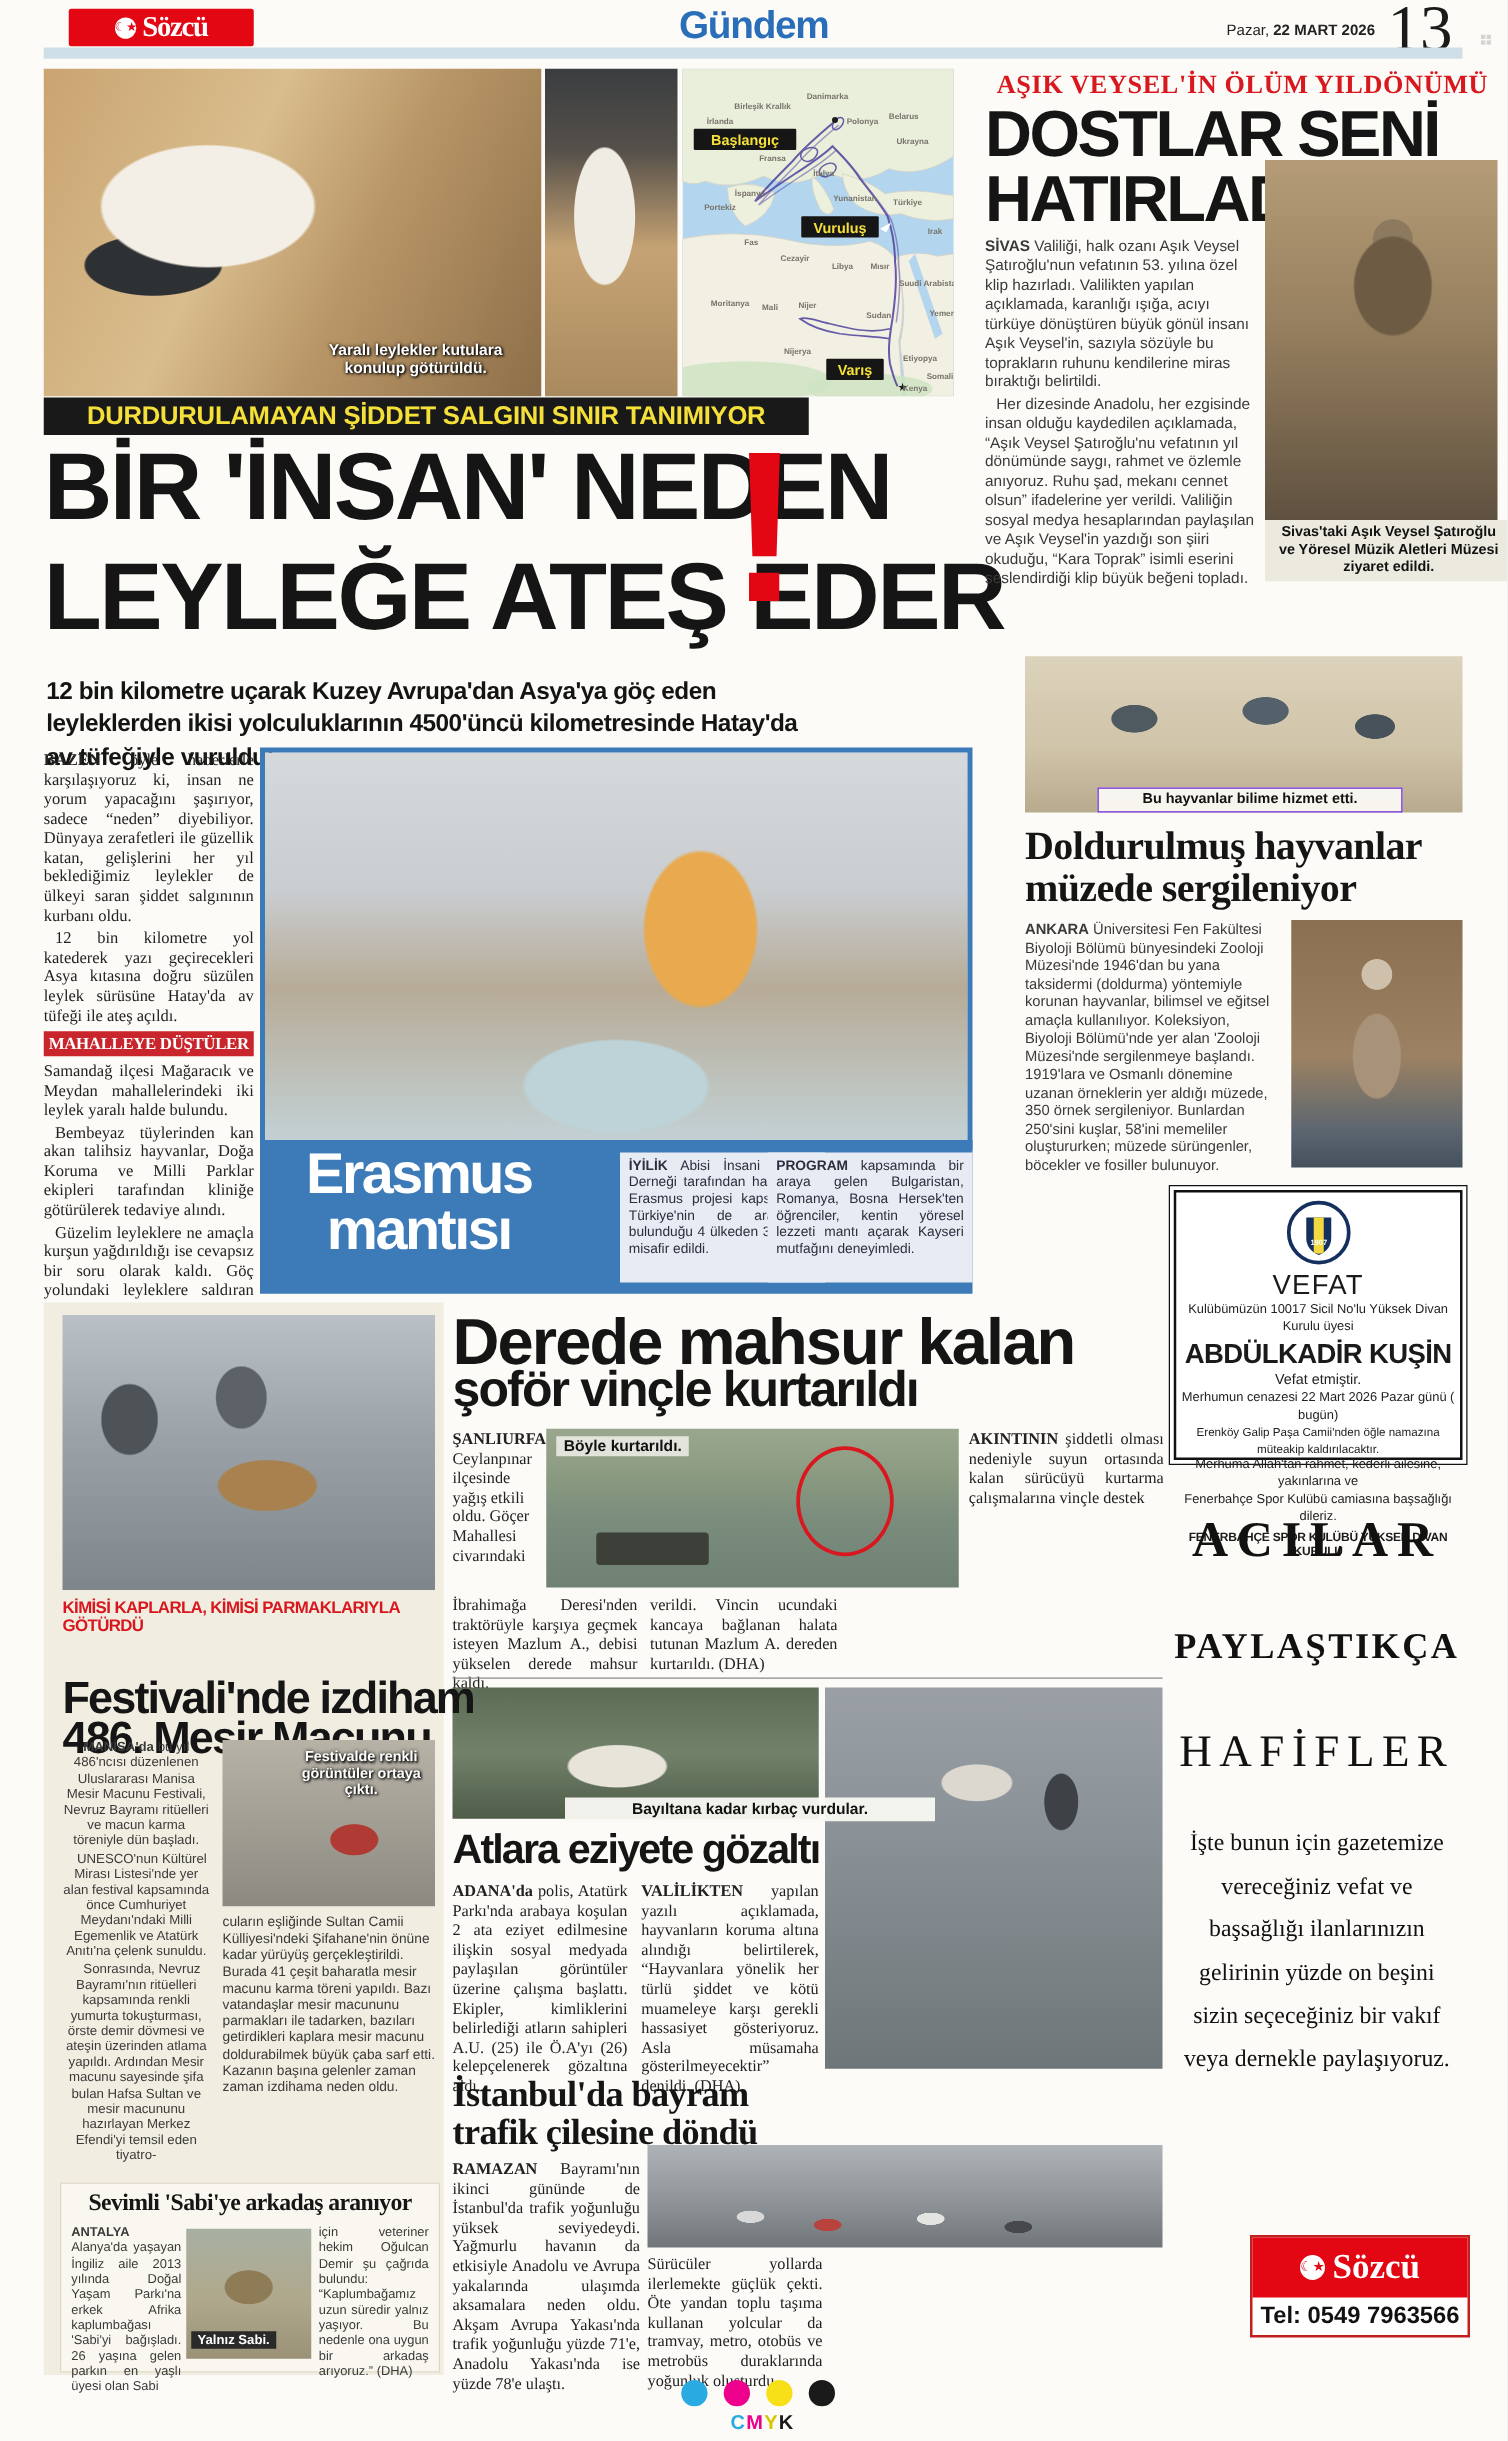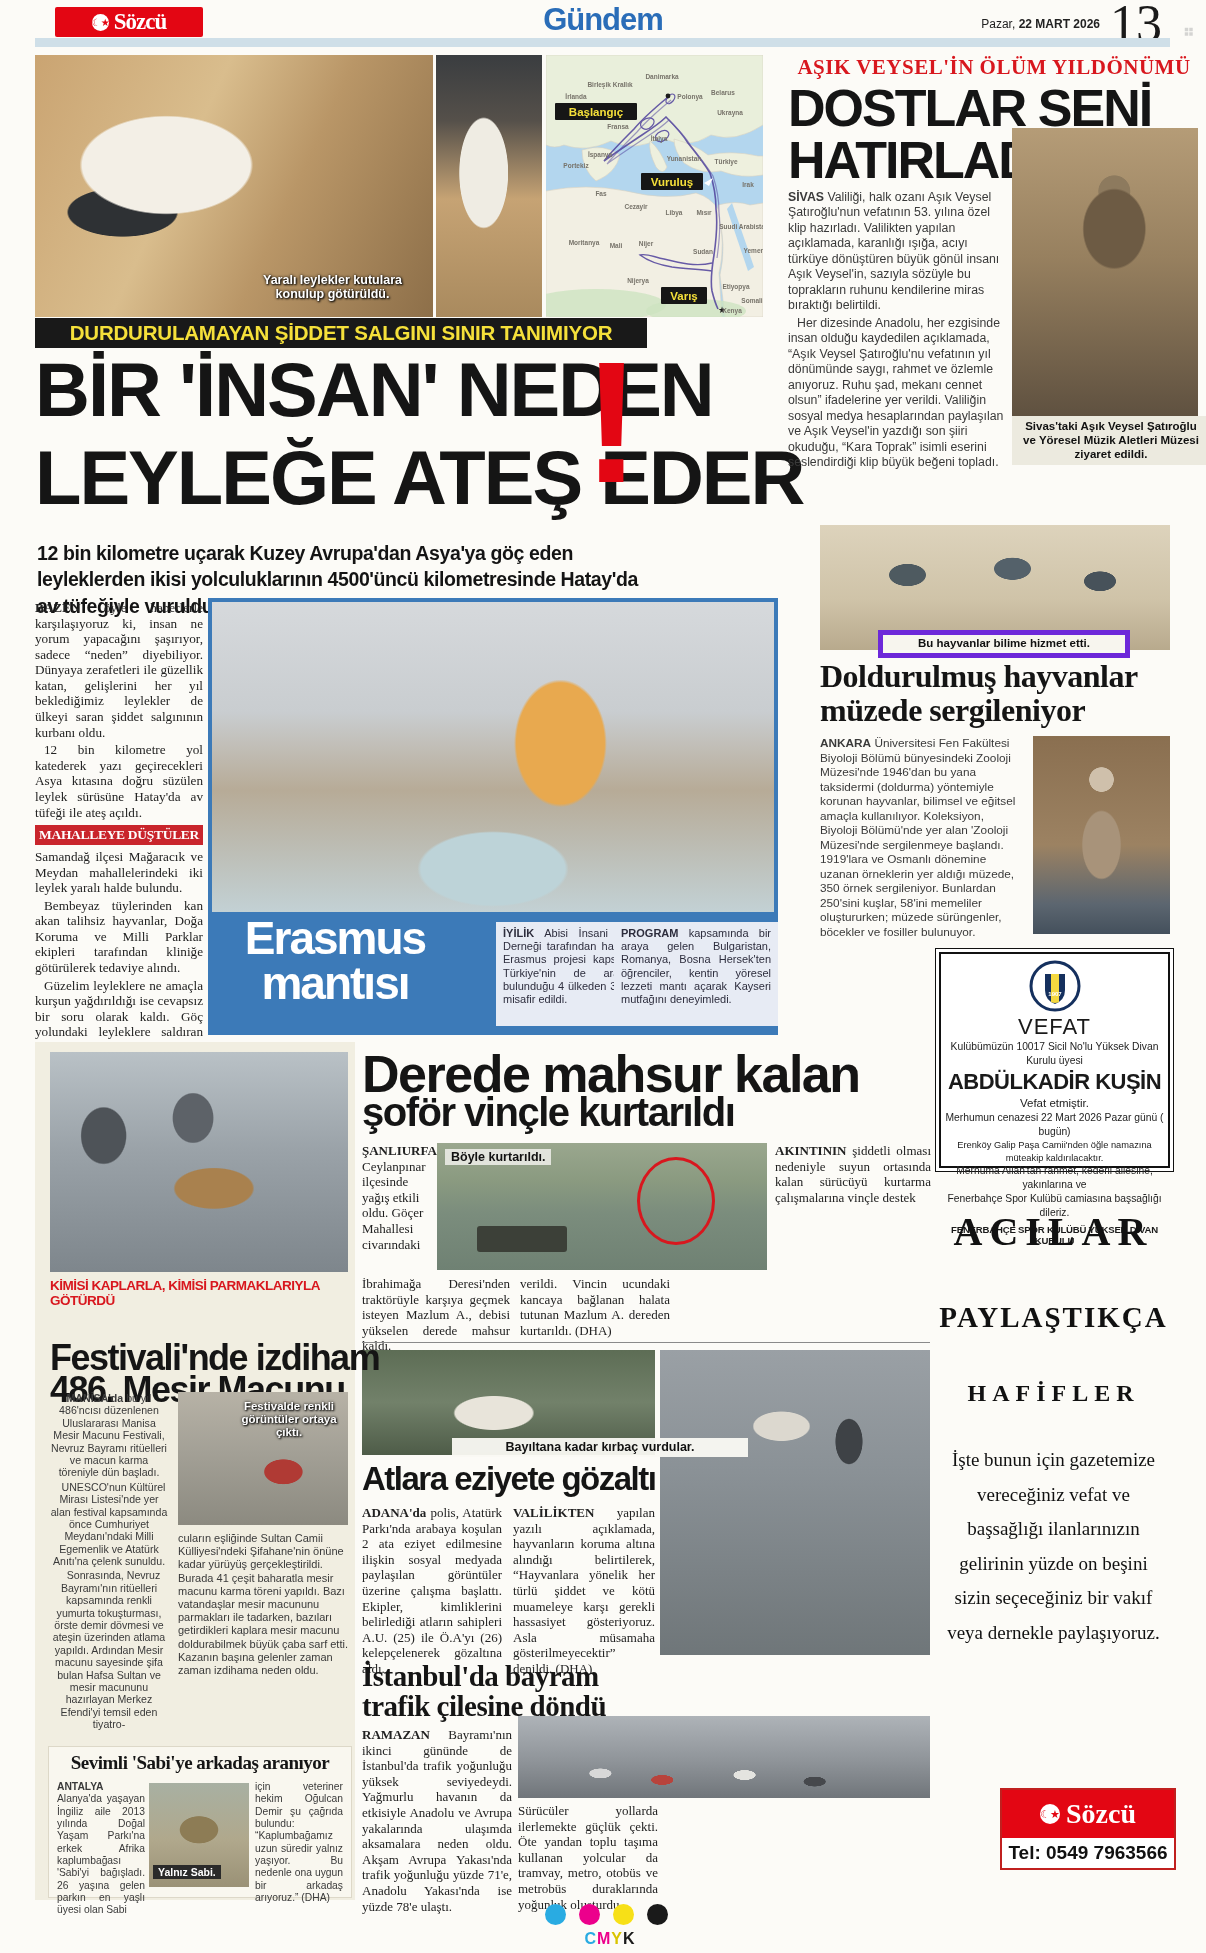"Bu hayvanlar bilime hizmet etti." div.abs { border: 5px solid #6d28d9 -> 1px solid #6d28d9 }
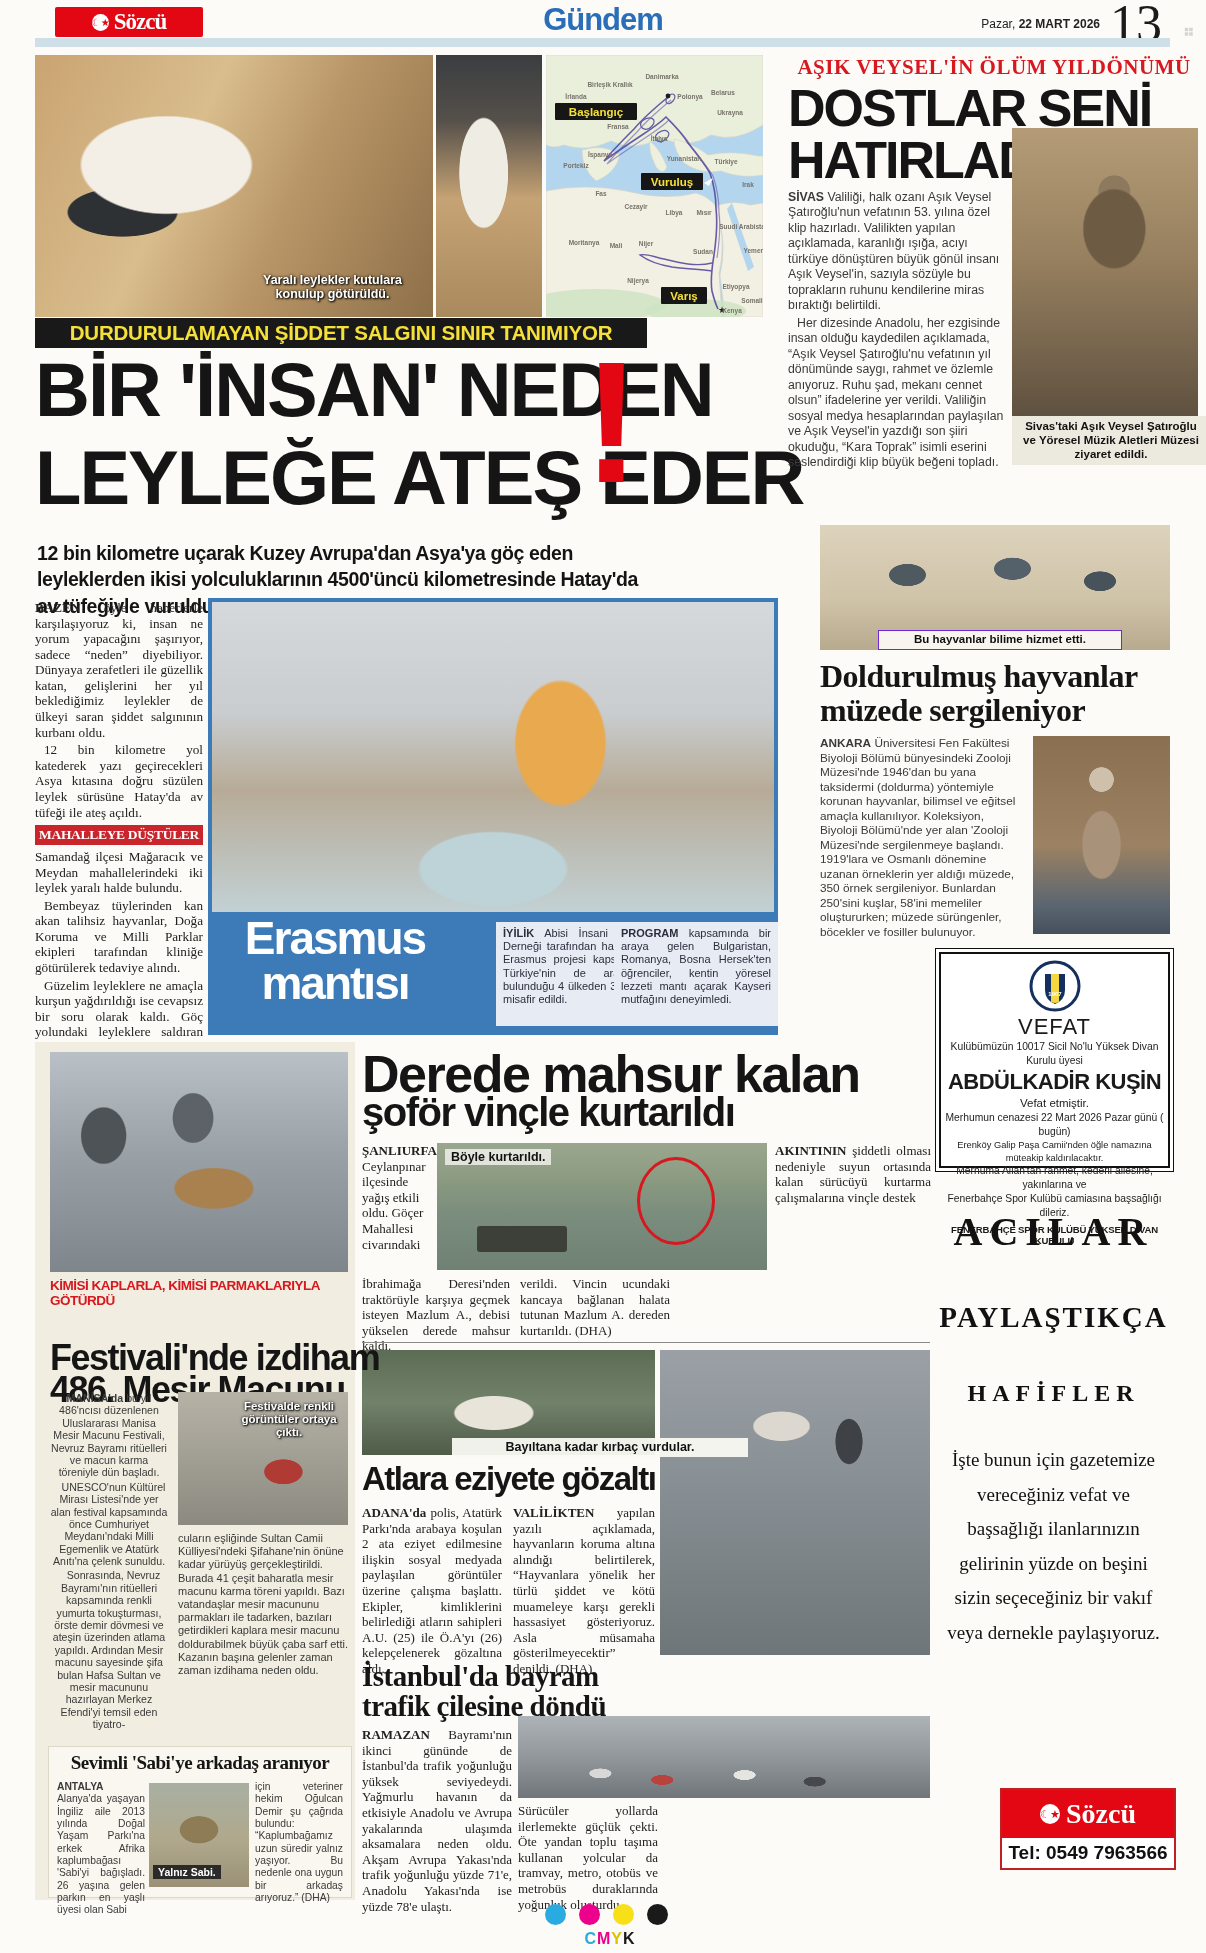"HAFİFLER" div { font-size: 24px -> 36px; font-weight: bold -> normal }
